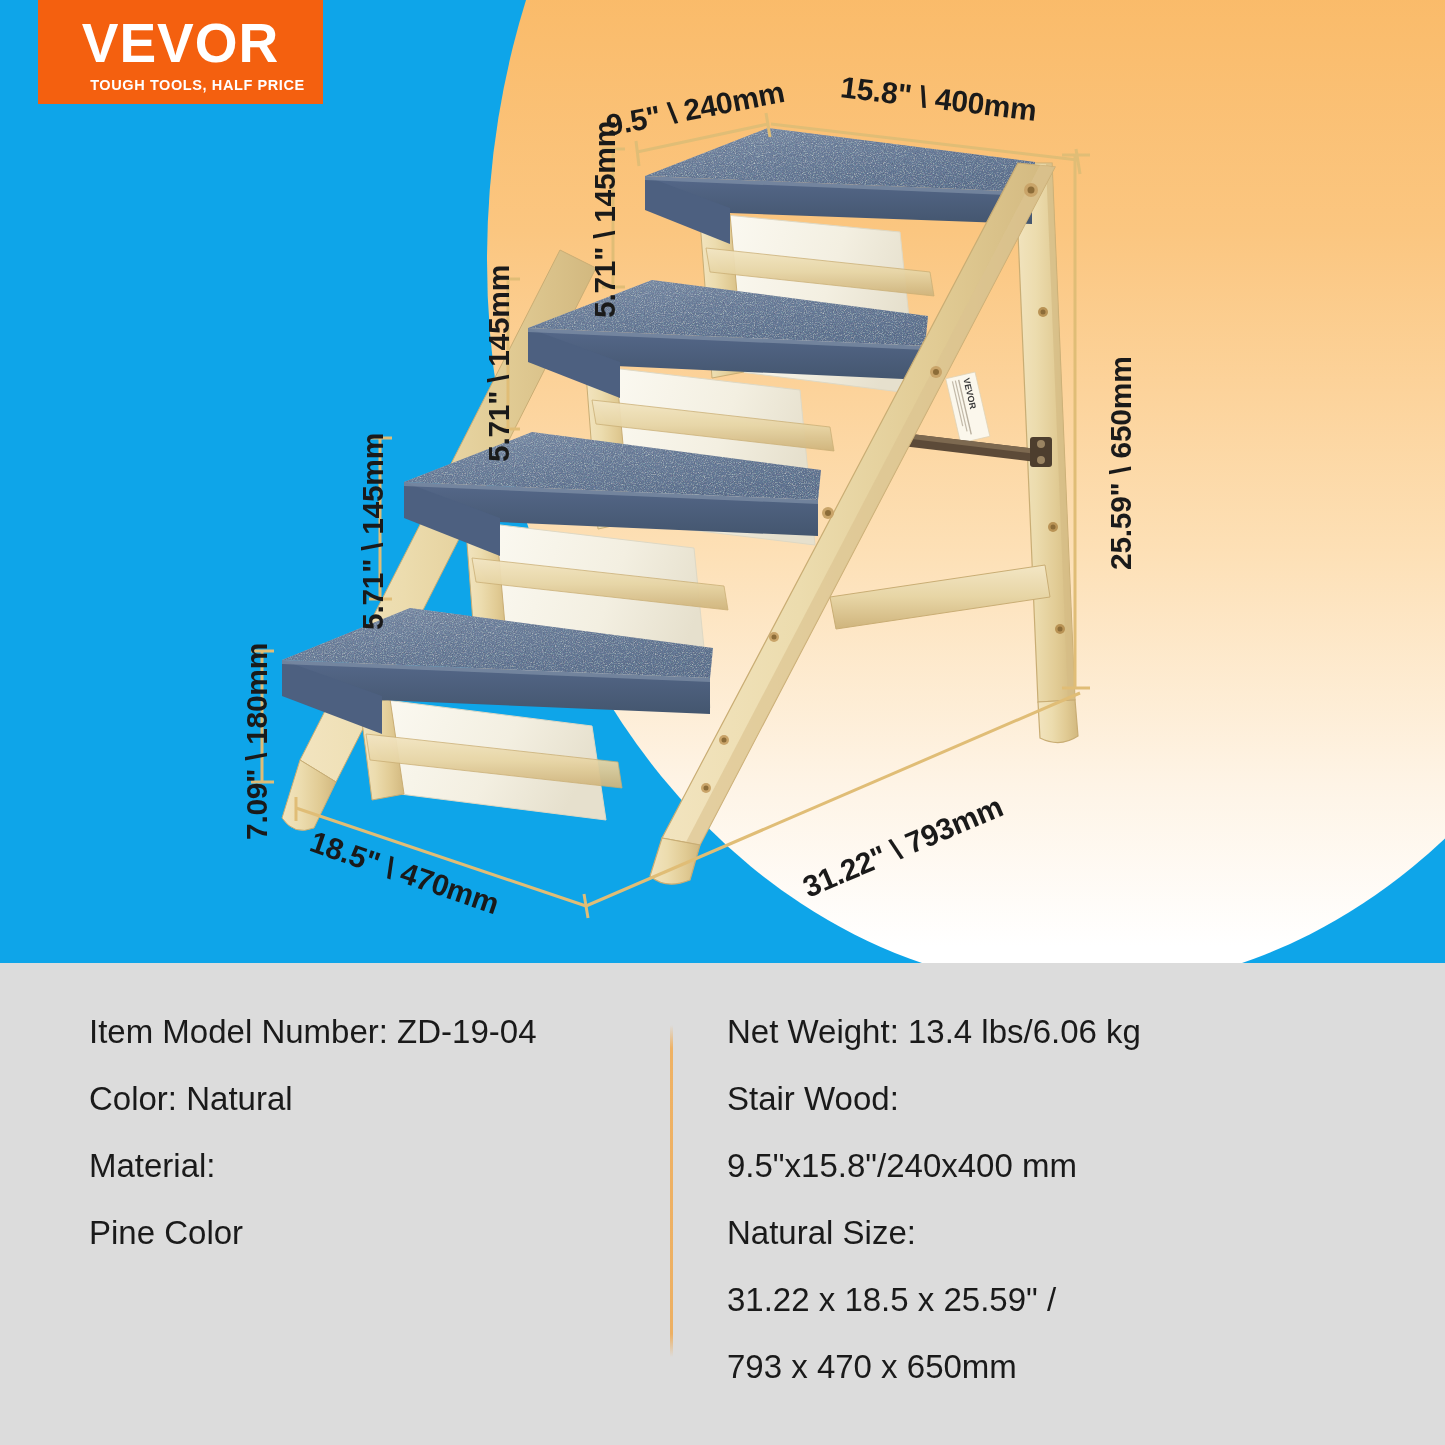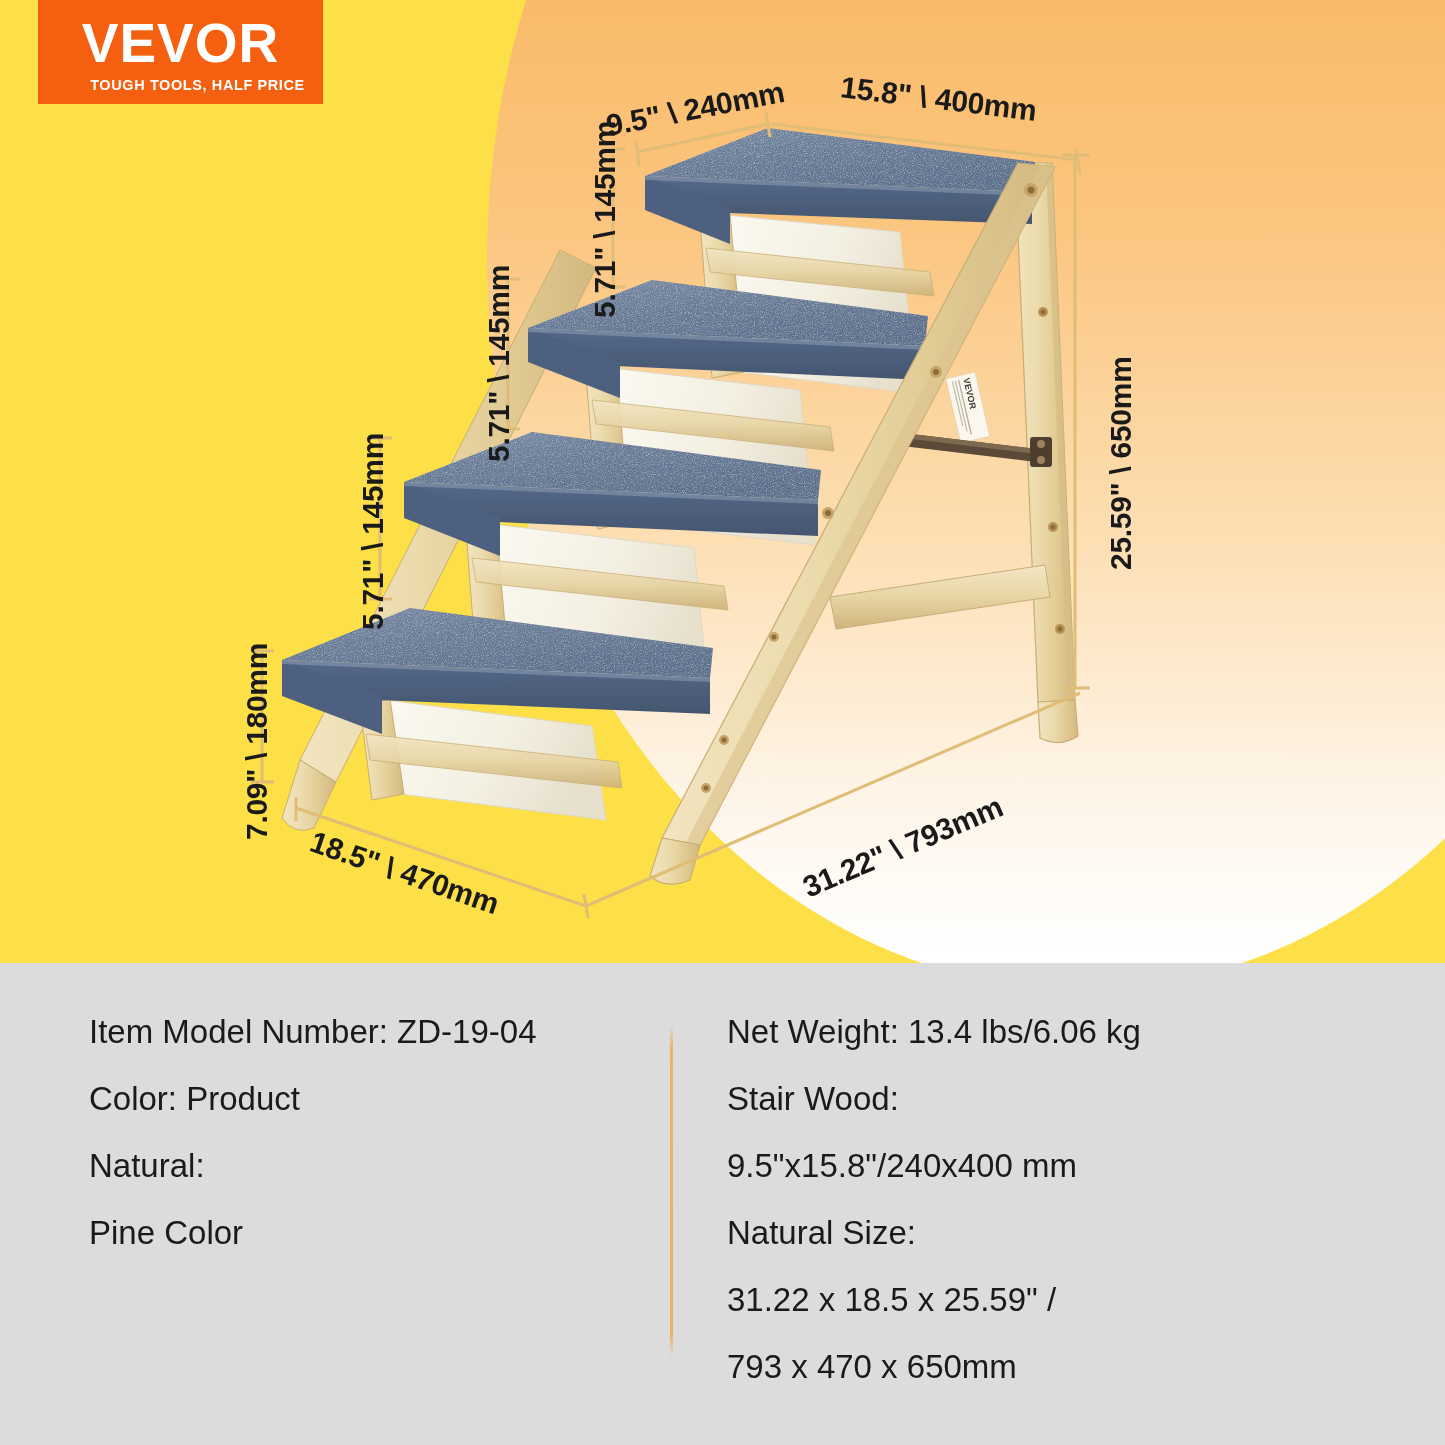"VEVOR" #page { background: #fde047 -> #0ea5e9 }
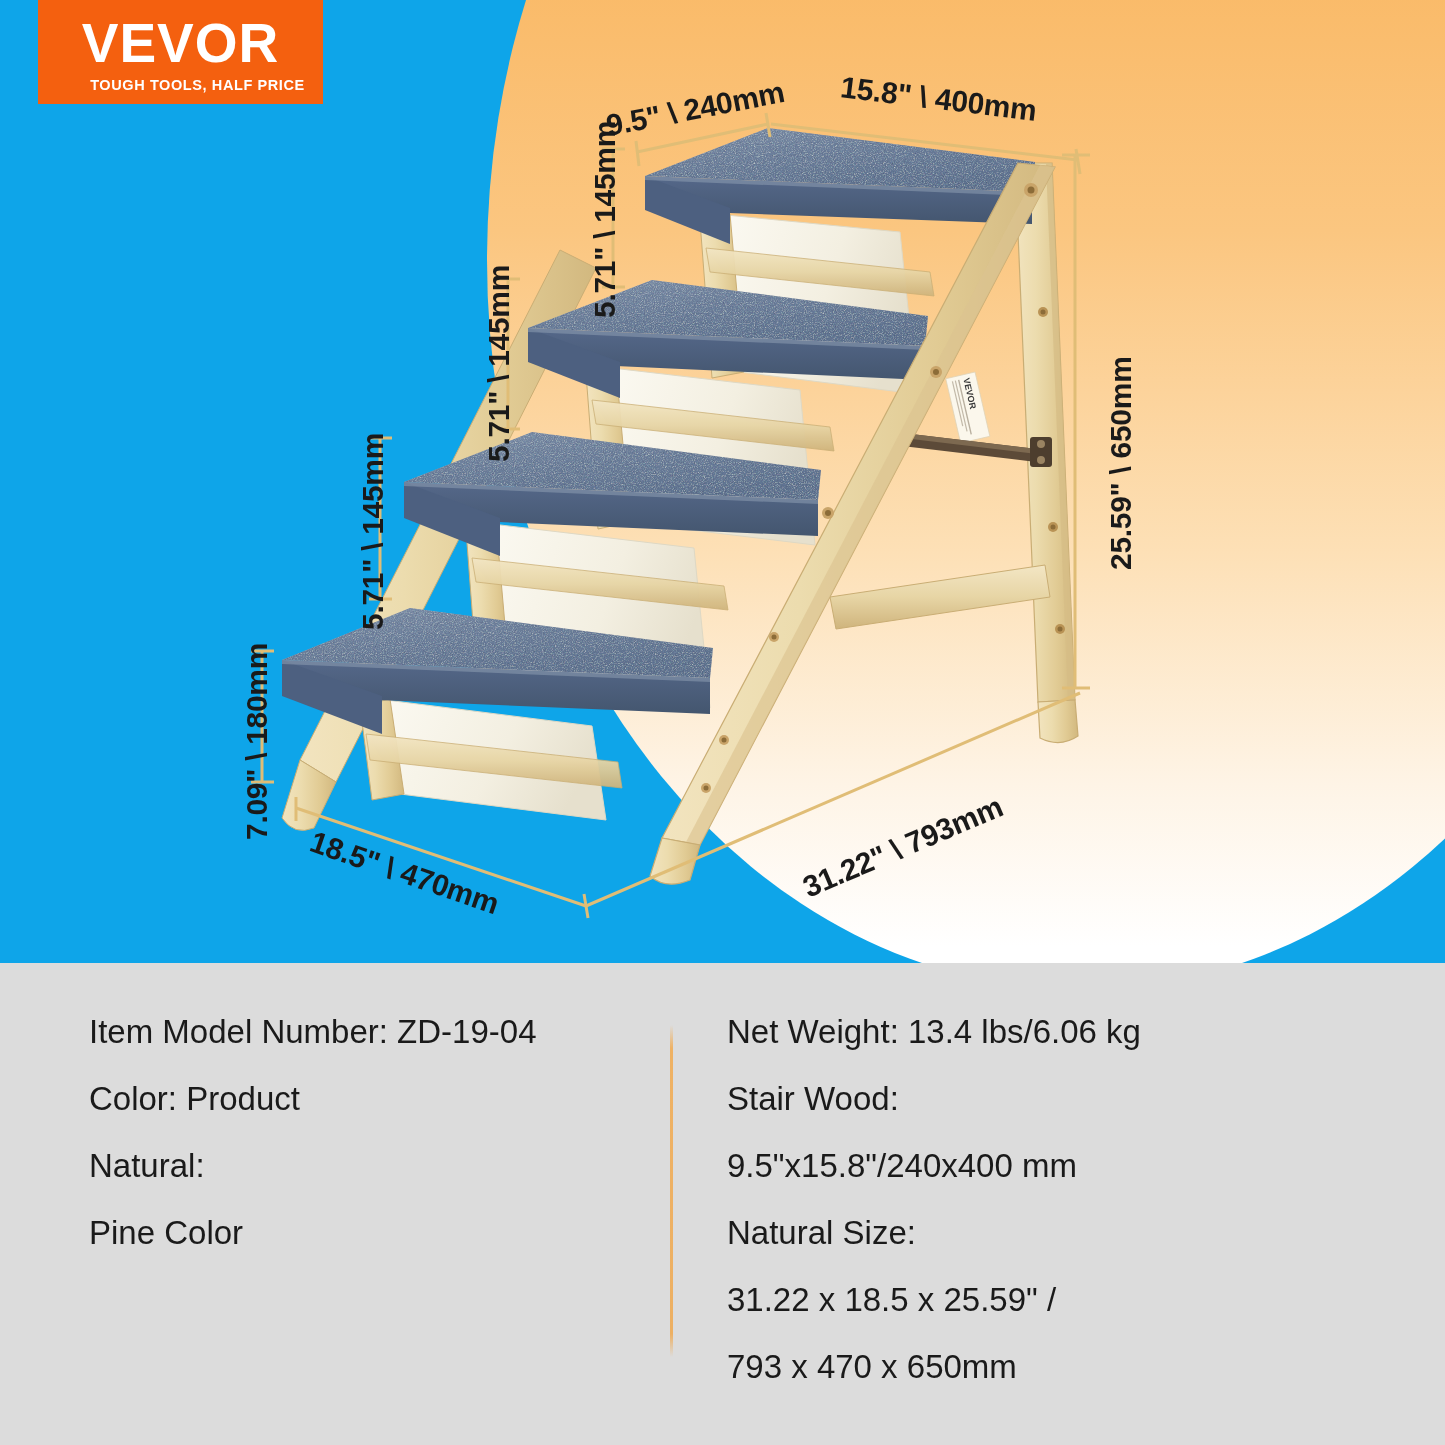"Color: Product" div.spec-line { text: Product -> Natural }
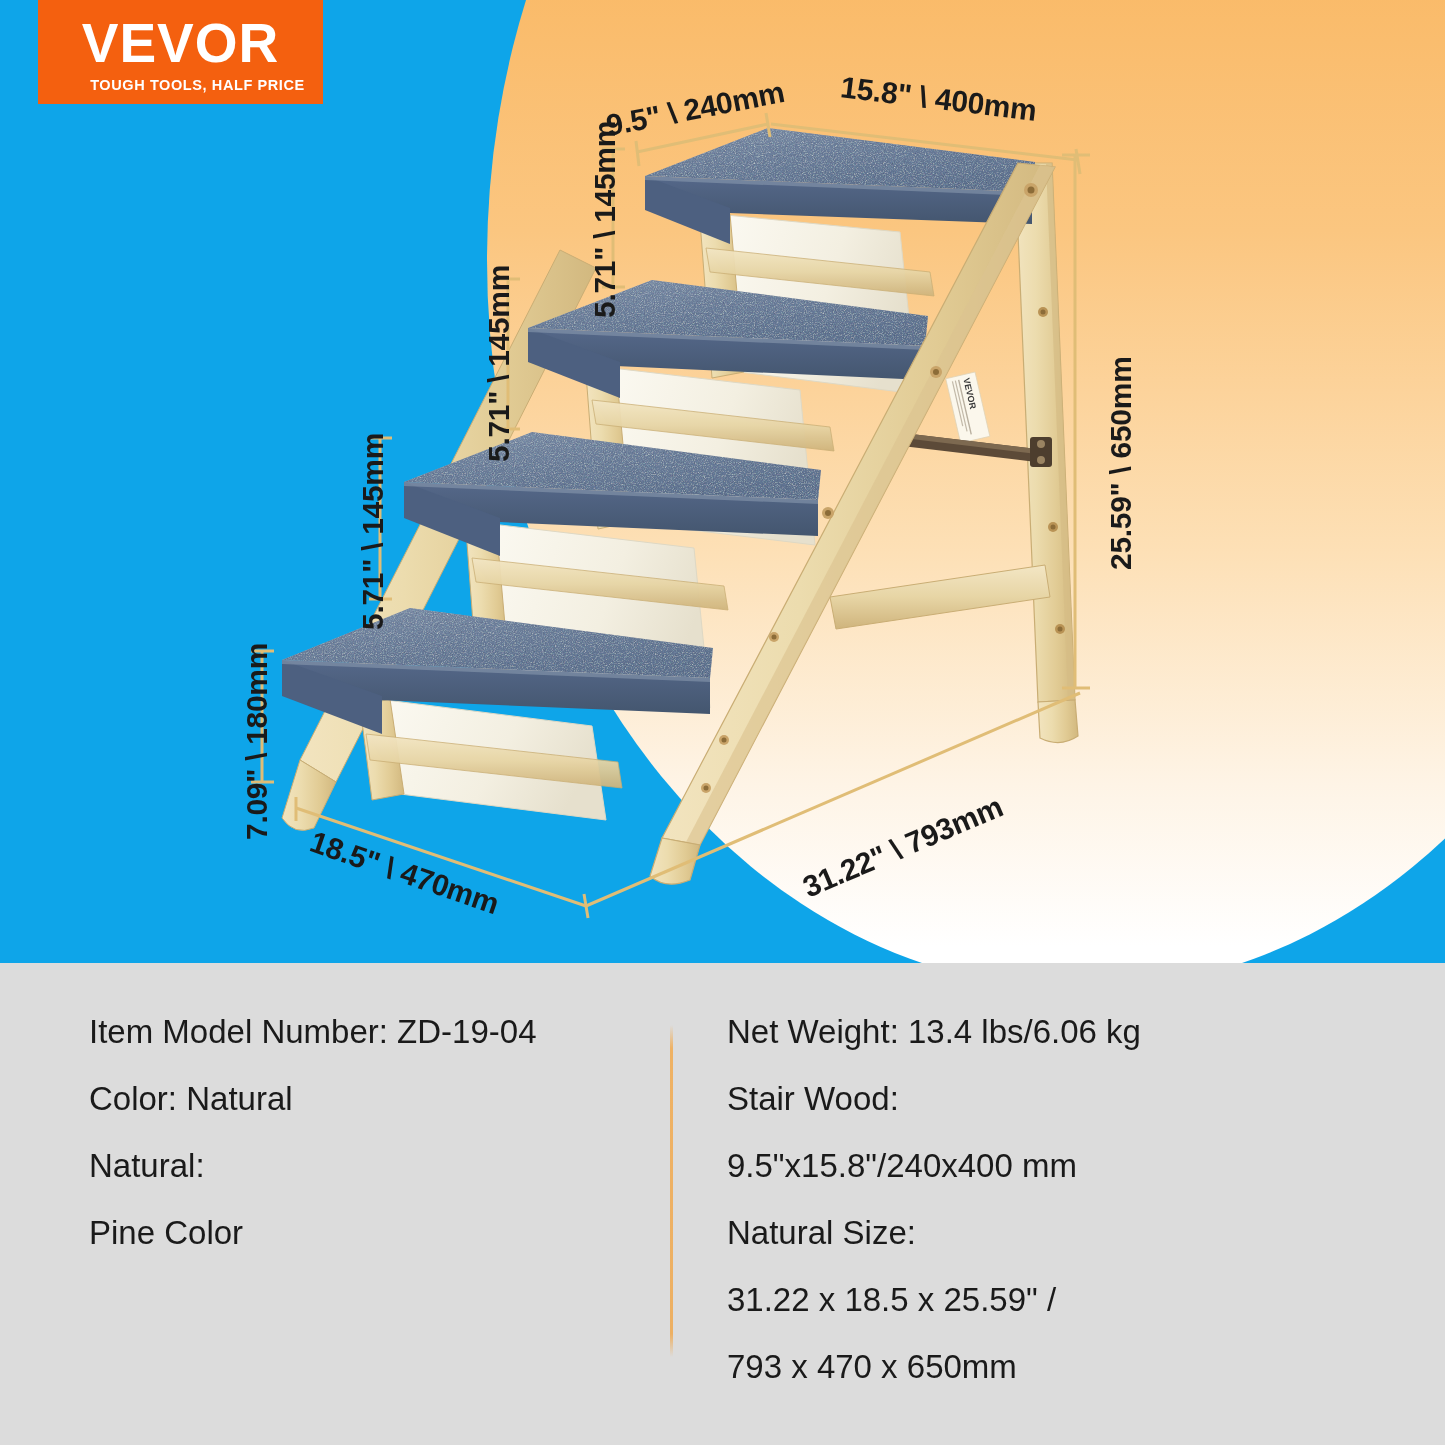"Natural:" div.spec-line { text: Natural -> Material }
